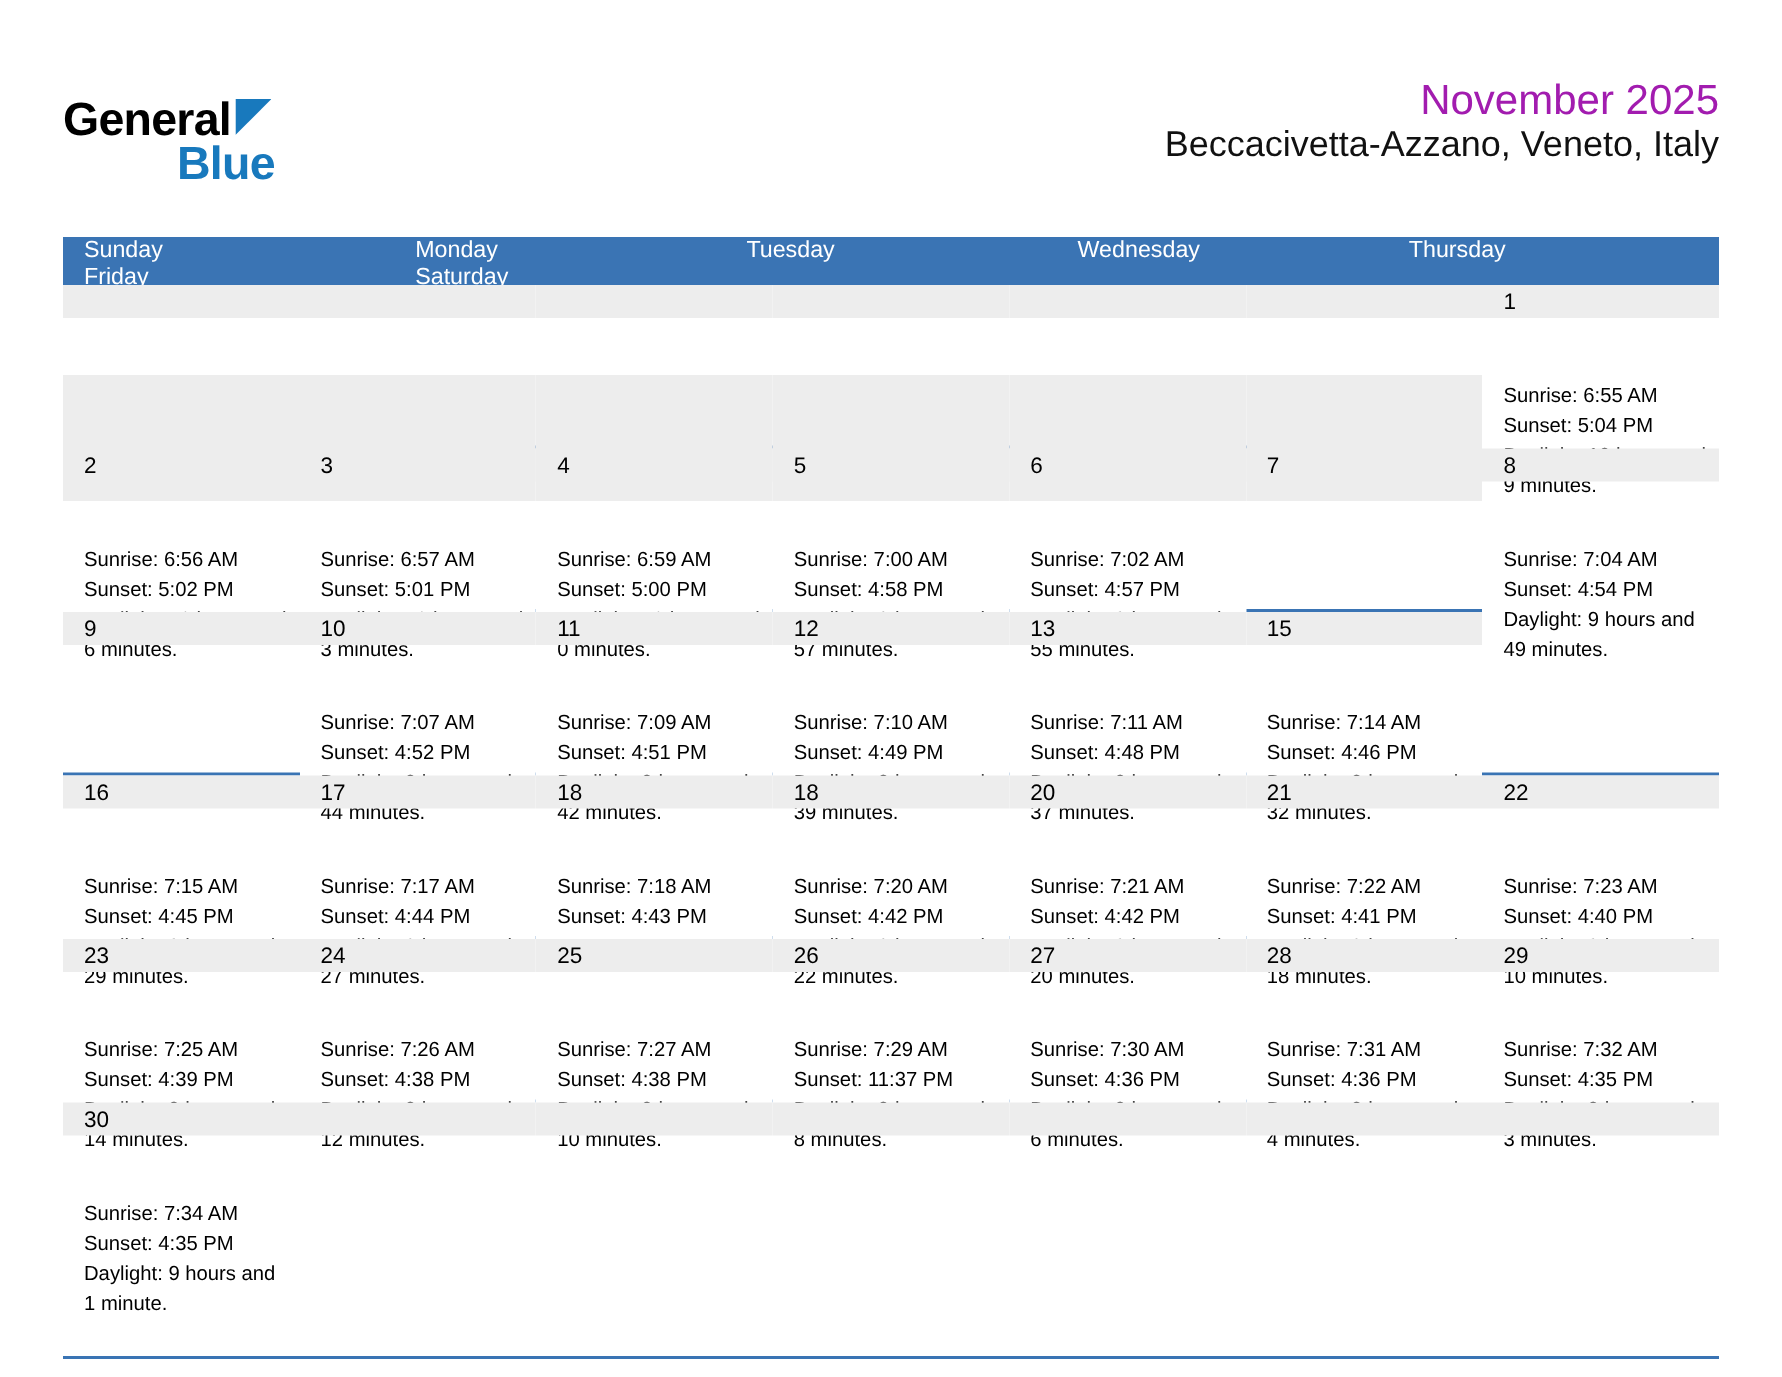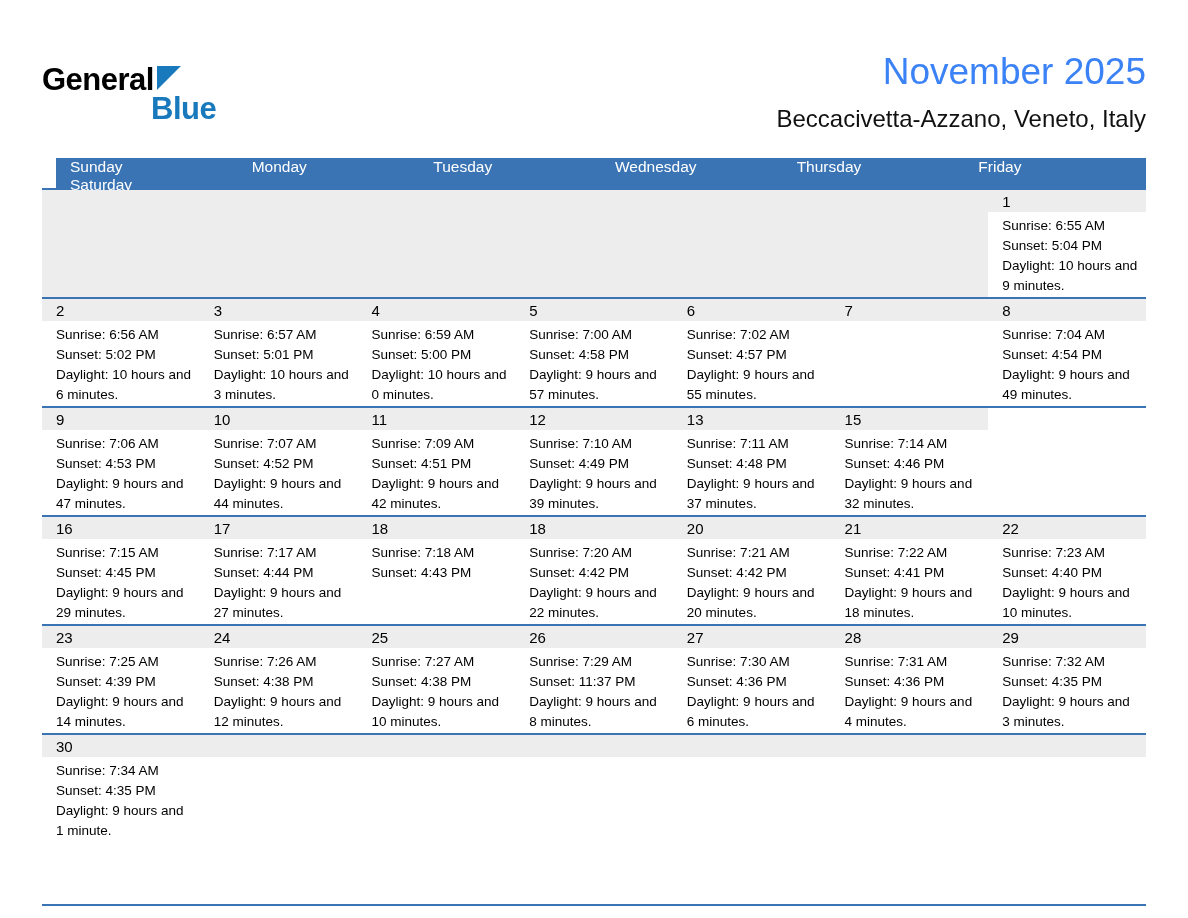"November 2025" .page-title { color: #3b82f6 -> #a21caf; font-size: 37px -> 28px }
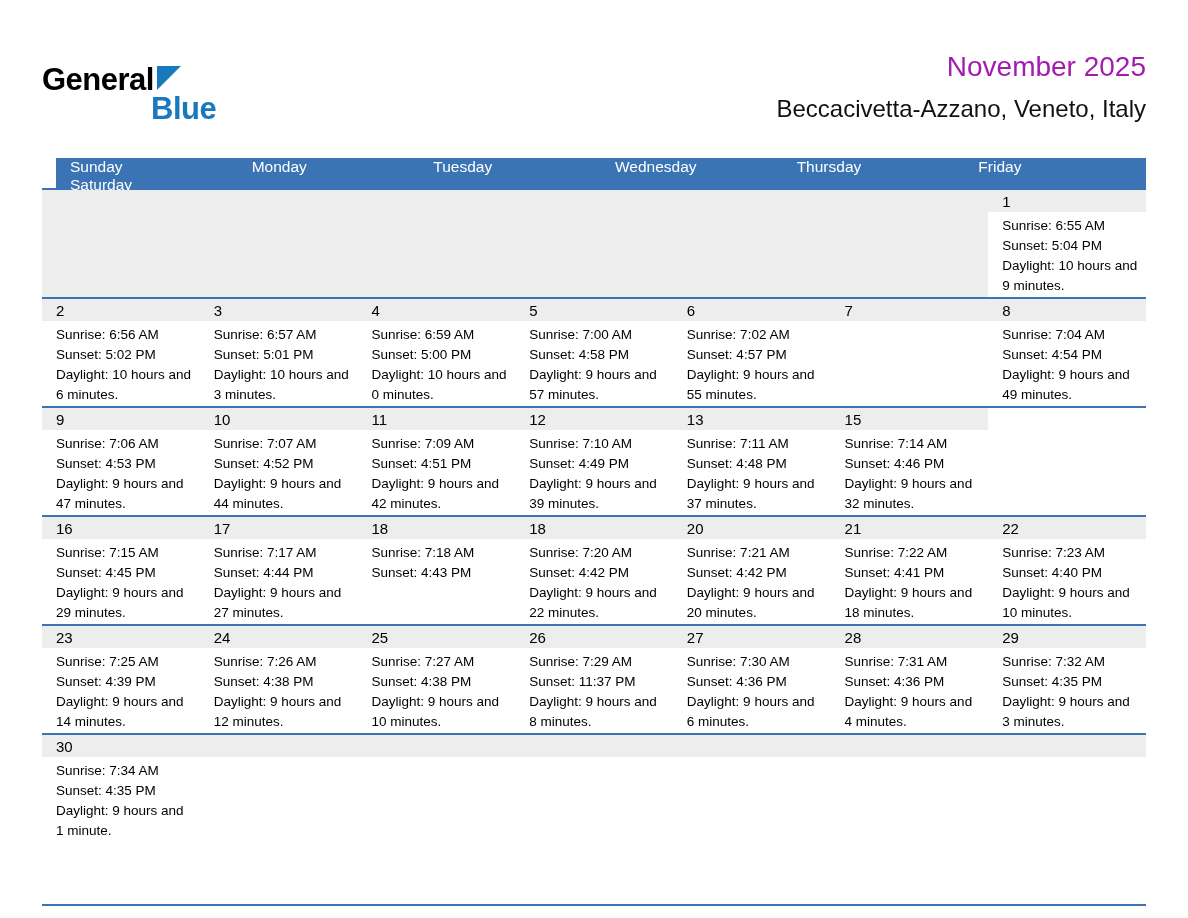"Blue" .logo-blue { margin-left: 109px -> 76px }
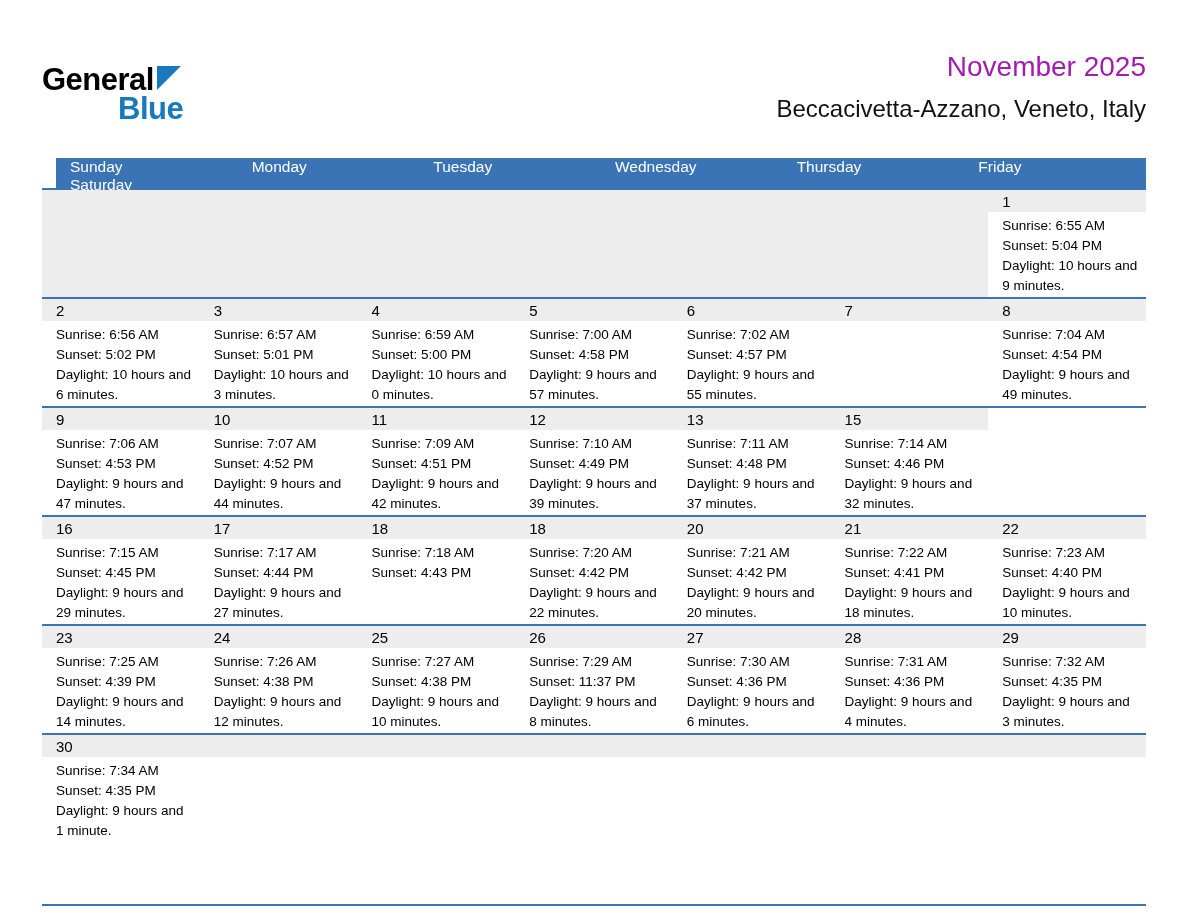"Beccacivetta-Azzano, Veneto, Italy" .page-subtitle { margin-top: 12px -> none }
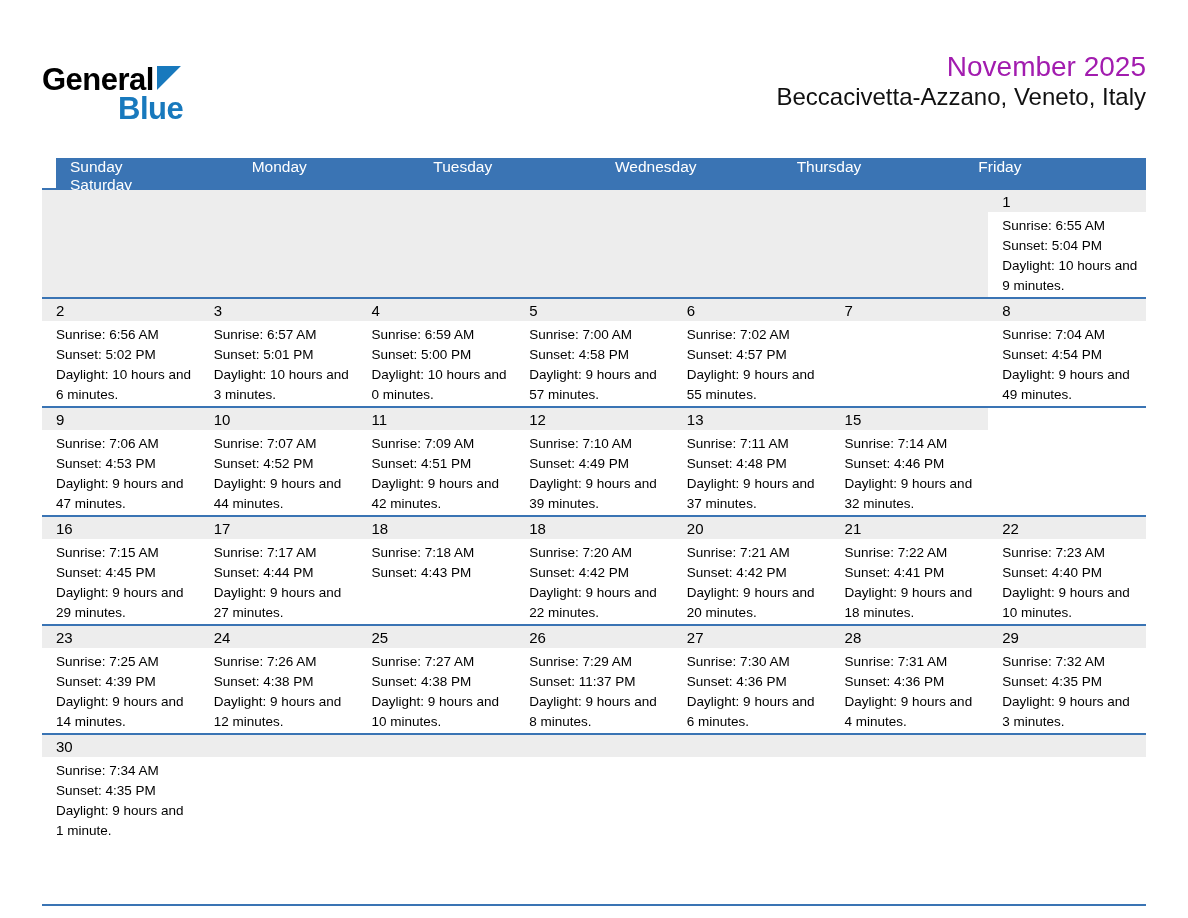"Sunday" .cal-header { grid-template-columns: repeat(6,1fr) -> repeat(5,1fr); margin-left: 14px -> none }
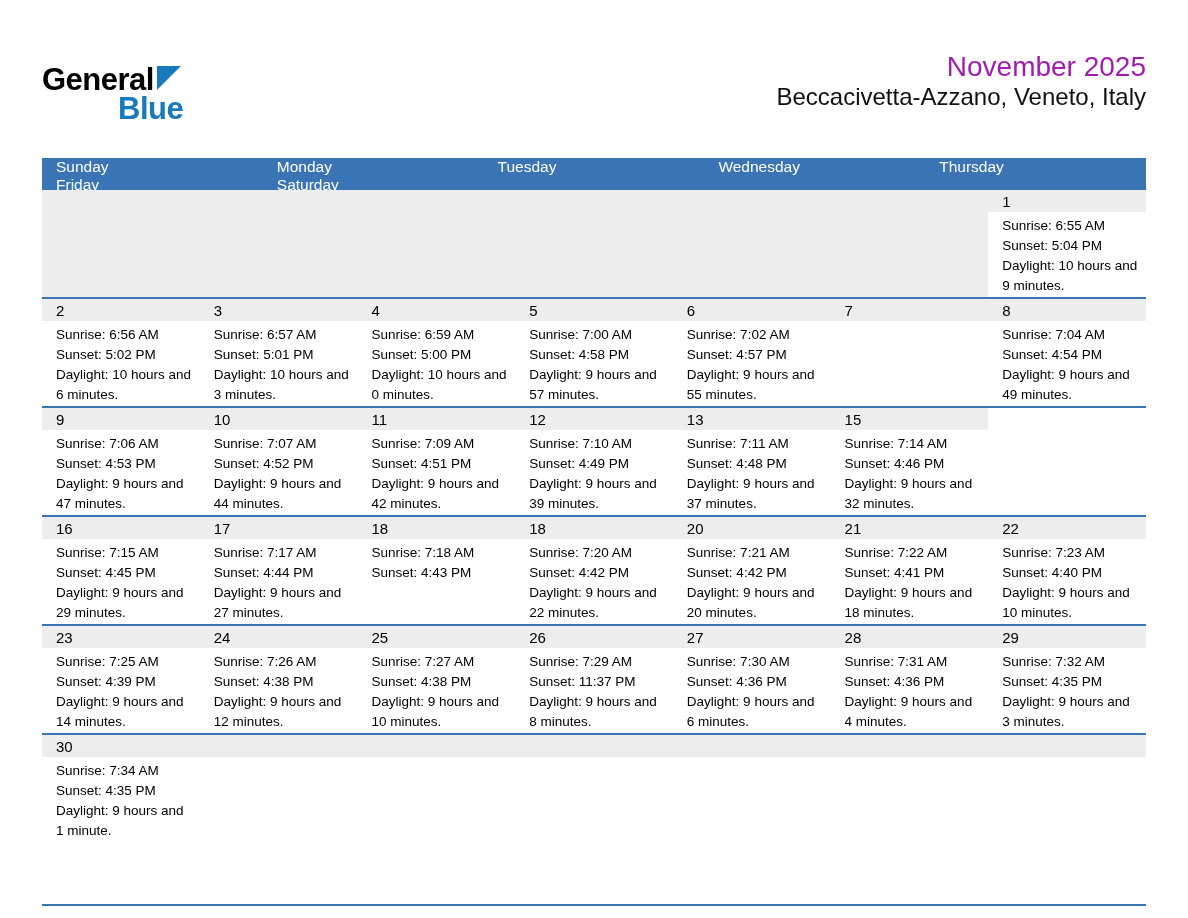"Sunrise: 6:55 AM" .cell .body { margin-top: none -> 38px }
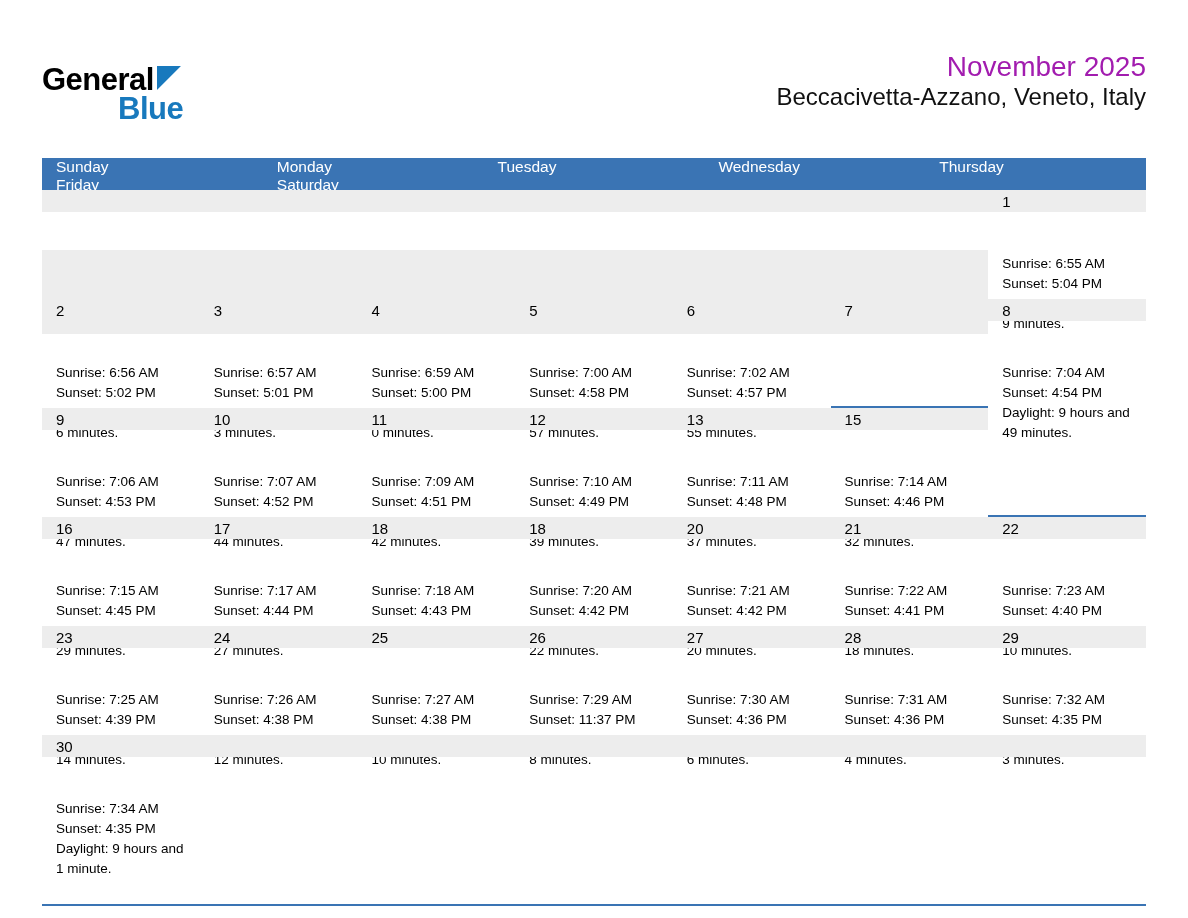"Sunrise: 7:06 AM" div.body { html: <div> <div>Sunrise: 7:06 AM</div> <div>Sunset: 4:53 PM</div> <div>Daylight: 9 hours and 47 minutes.</div> </div> -> none }
